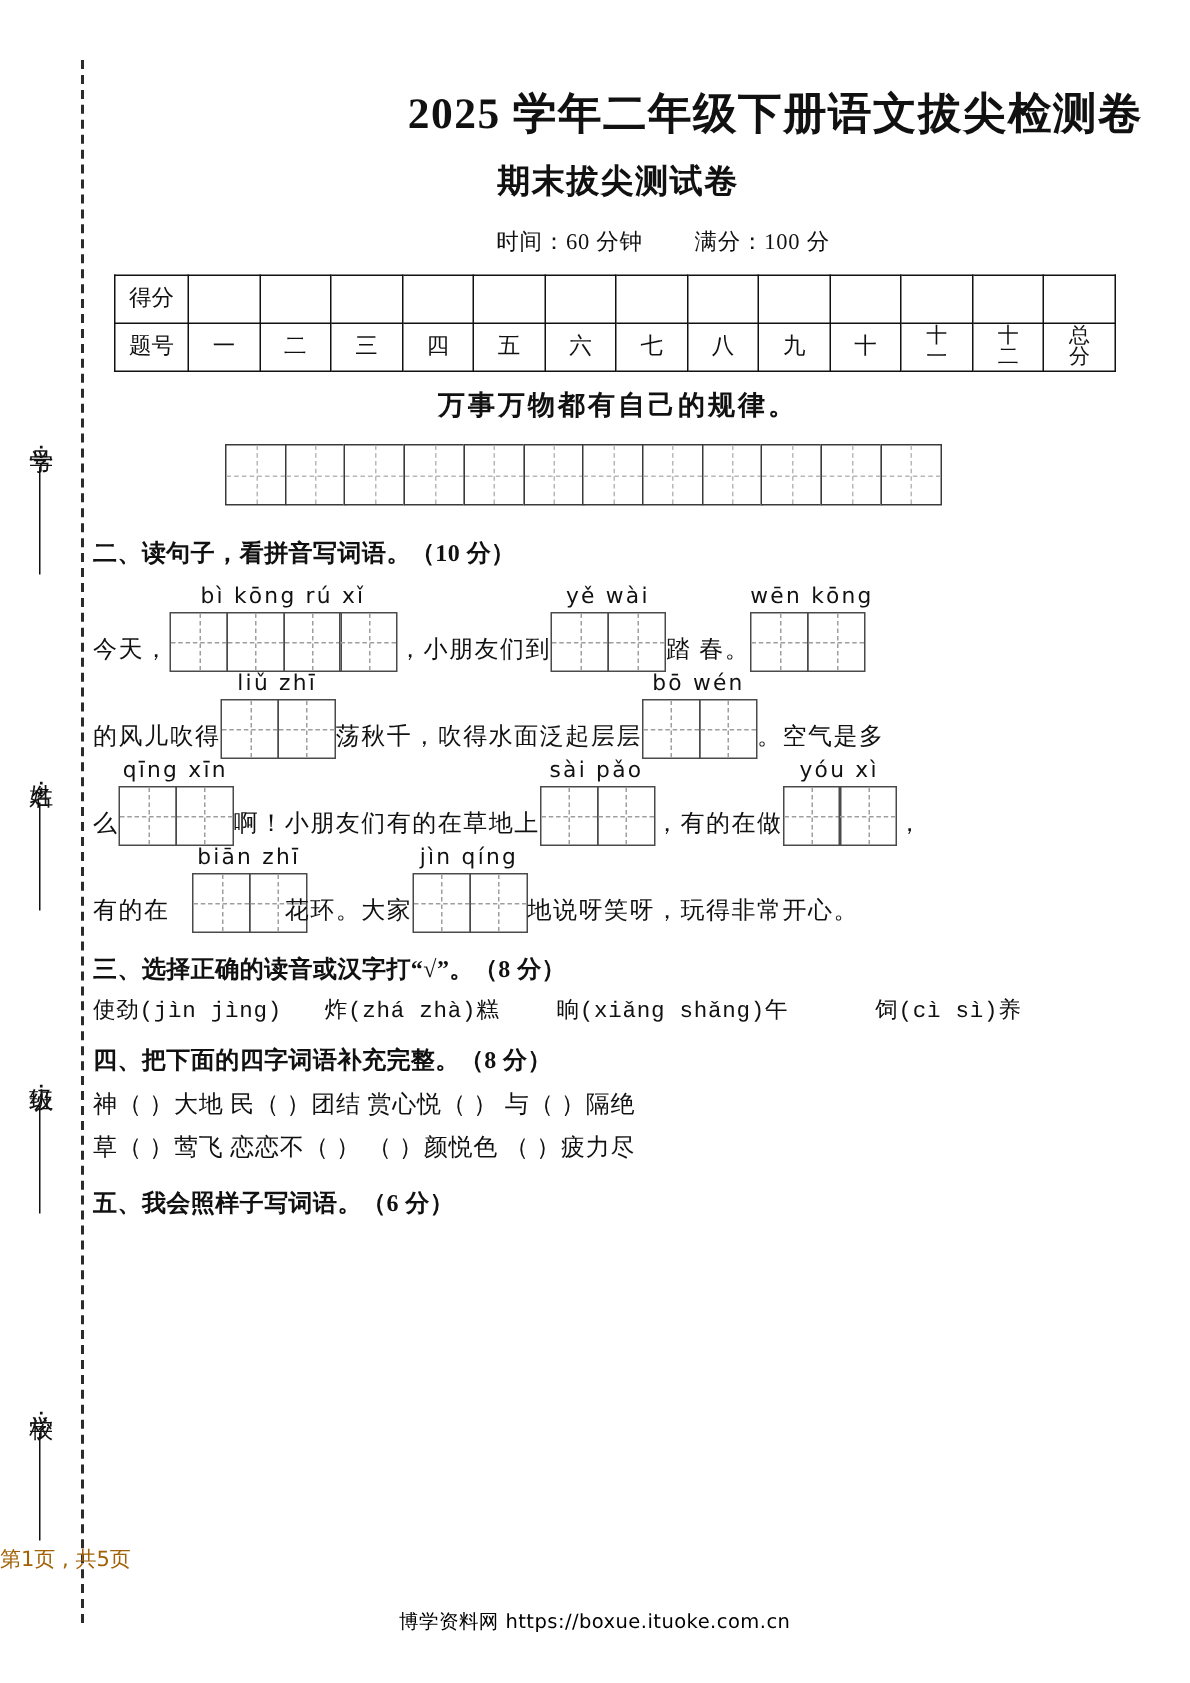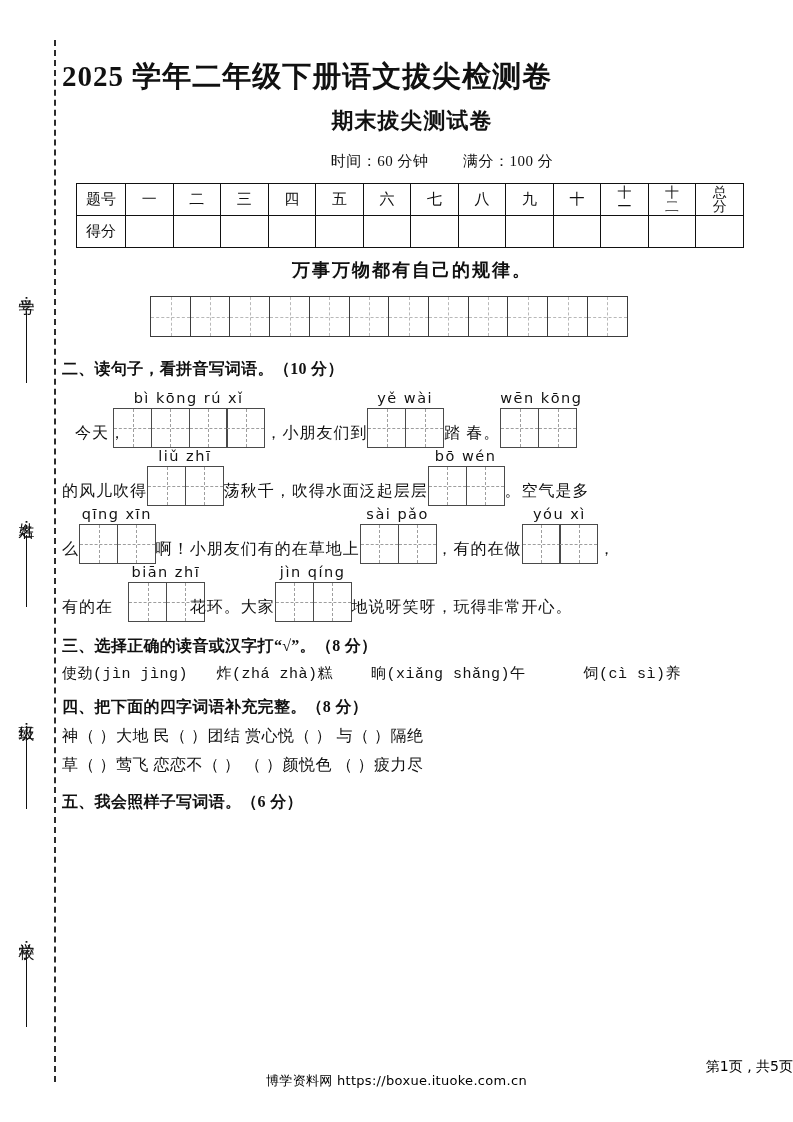"2025 学年二年级下册语文拔尖检测卷" .title-main { text-align: left -> right }
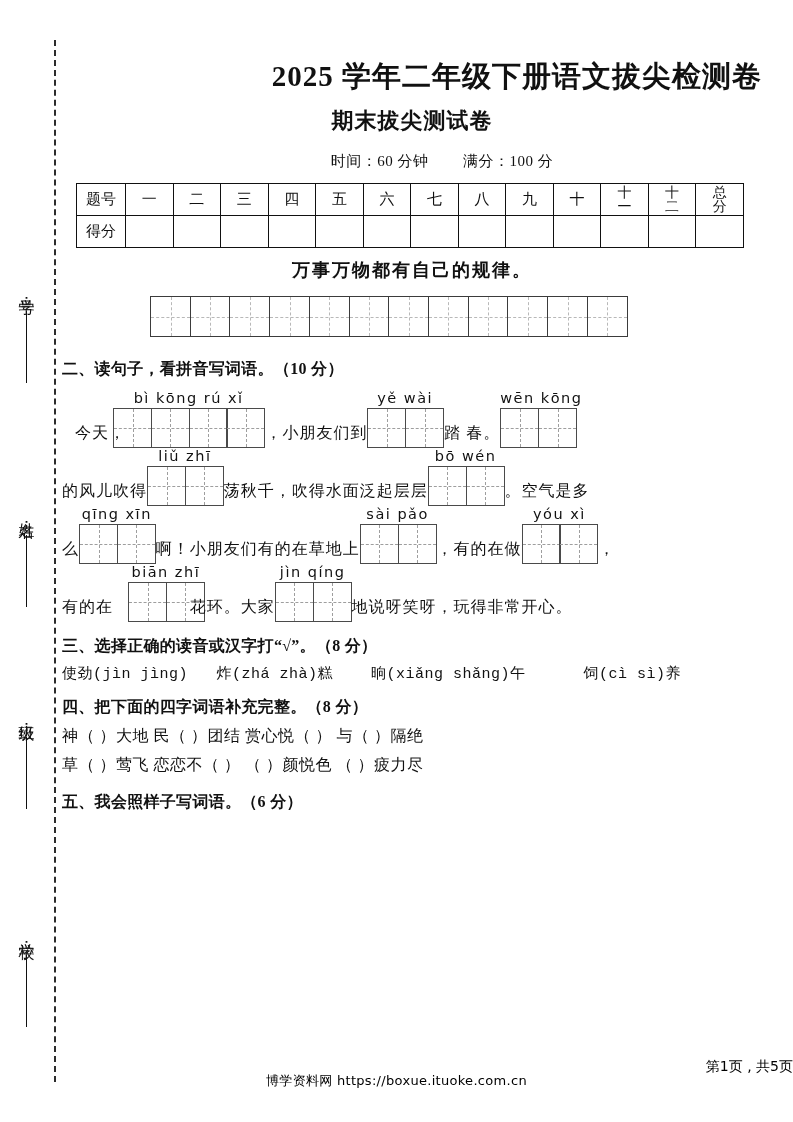"题号" tr { order: before "得分" -> after "得分" }
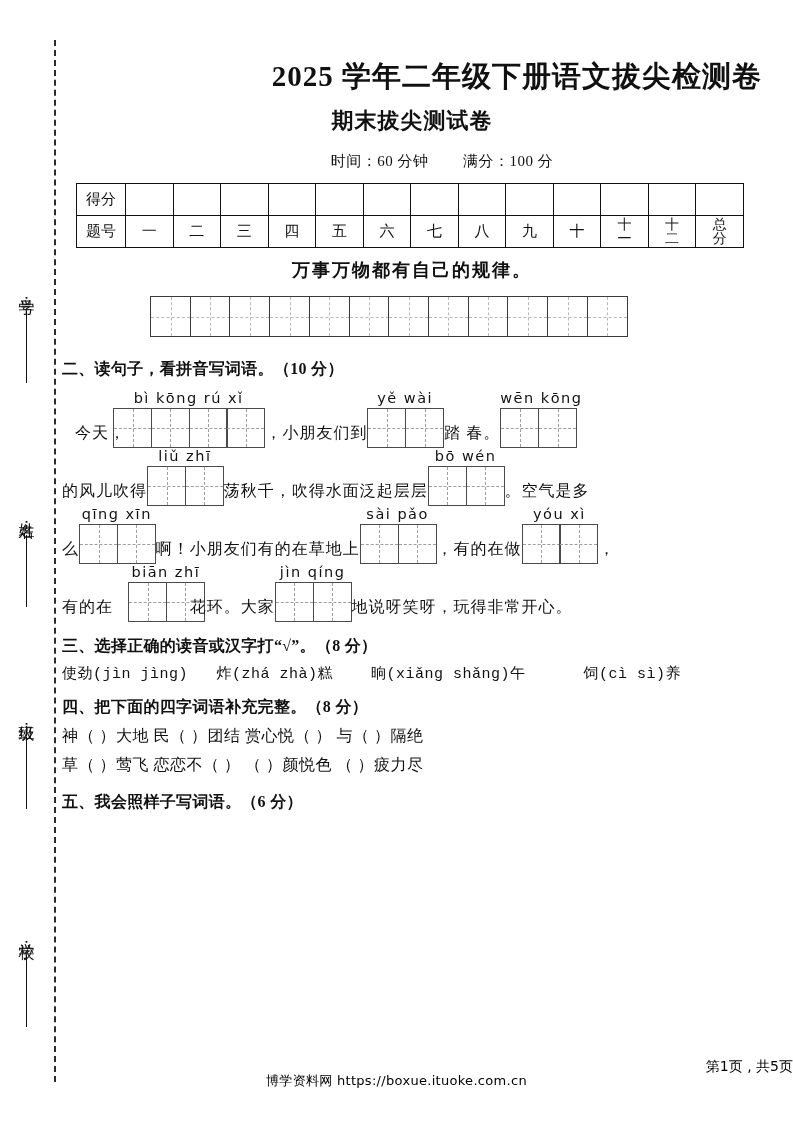"今天，" span.txt { left: 13px -> 0px }
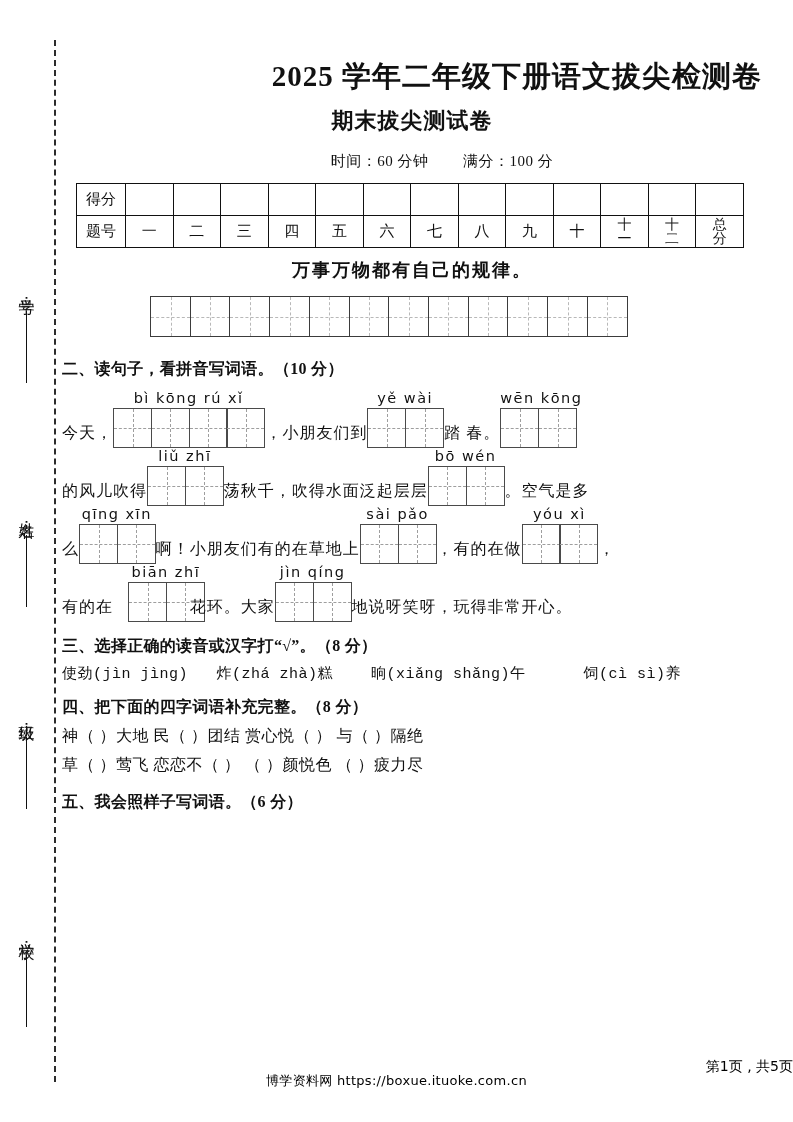"第1页 , 共5页" .pager { color: #000000 -> #a16207; text-align: right -> left; top: 1058px -> 1031px }
